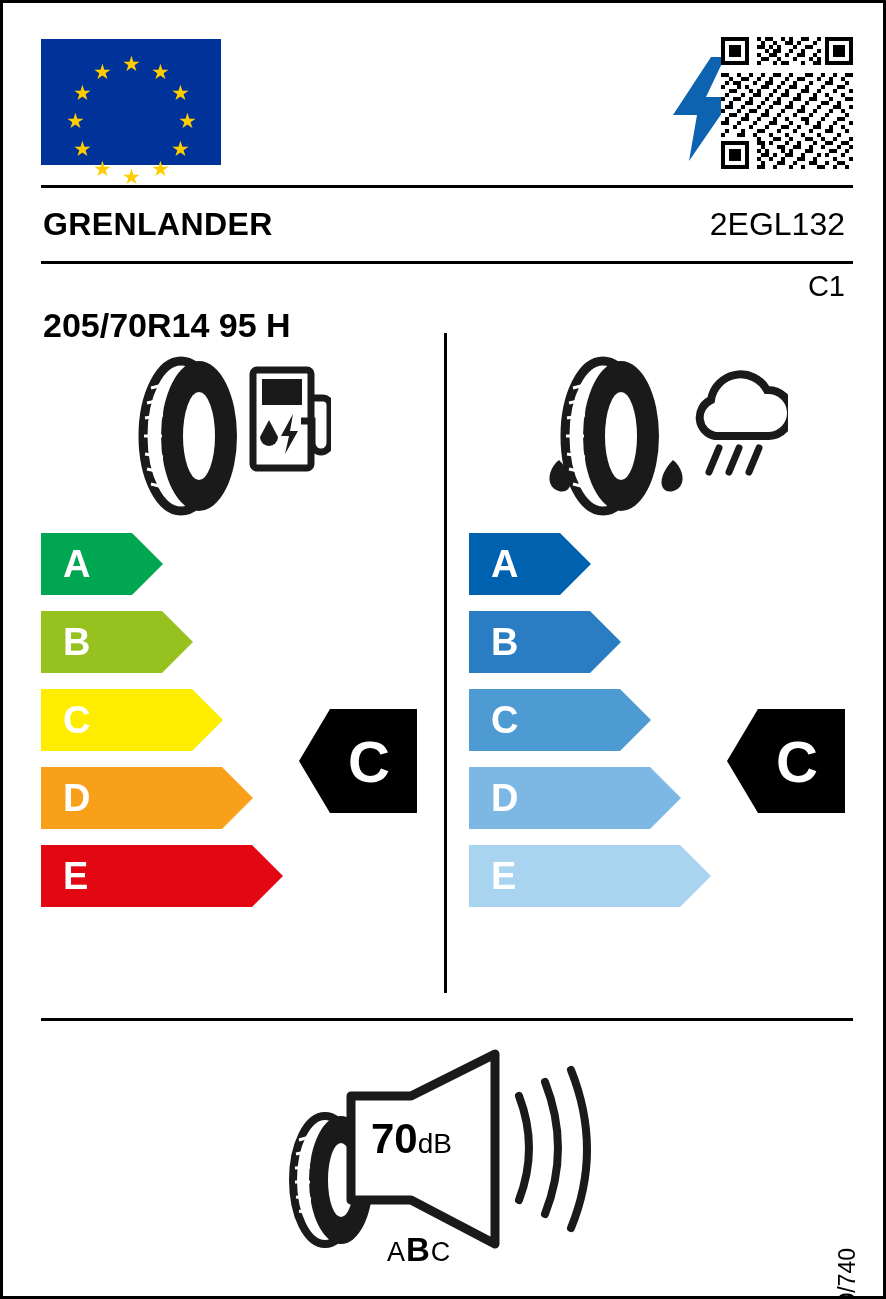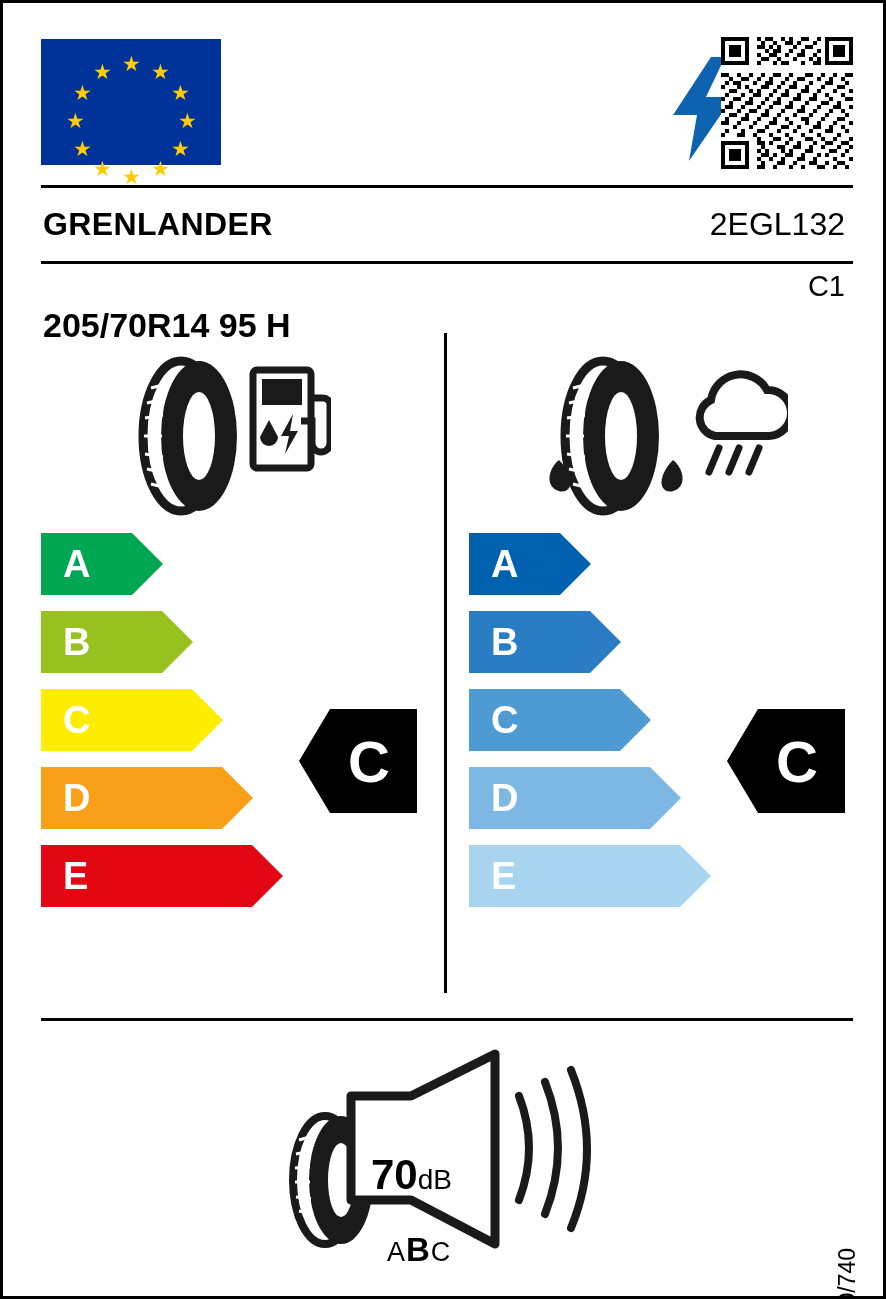"70dB" .noise-db { top: 1148px -> 1112px }
